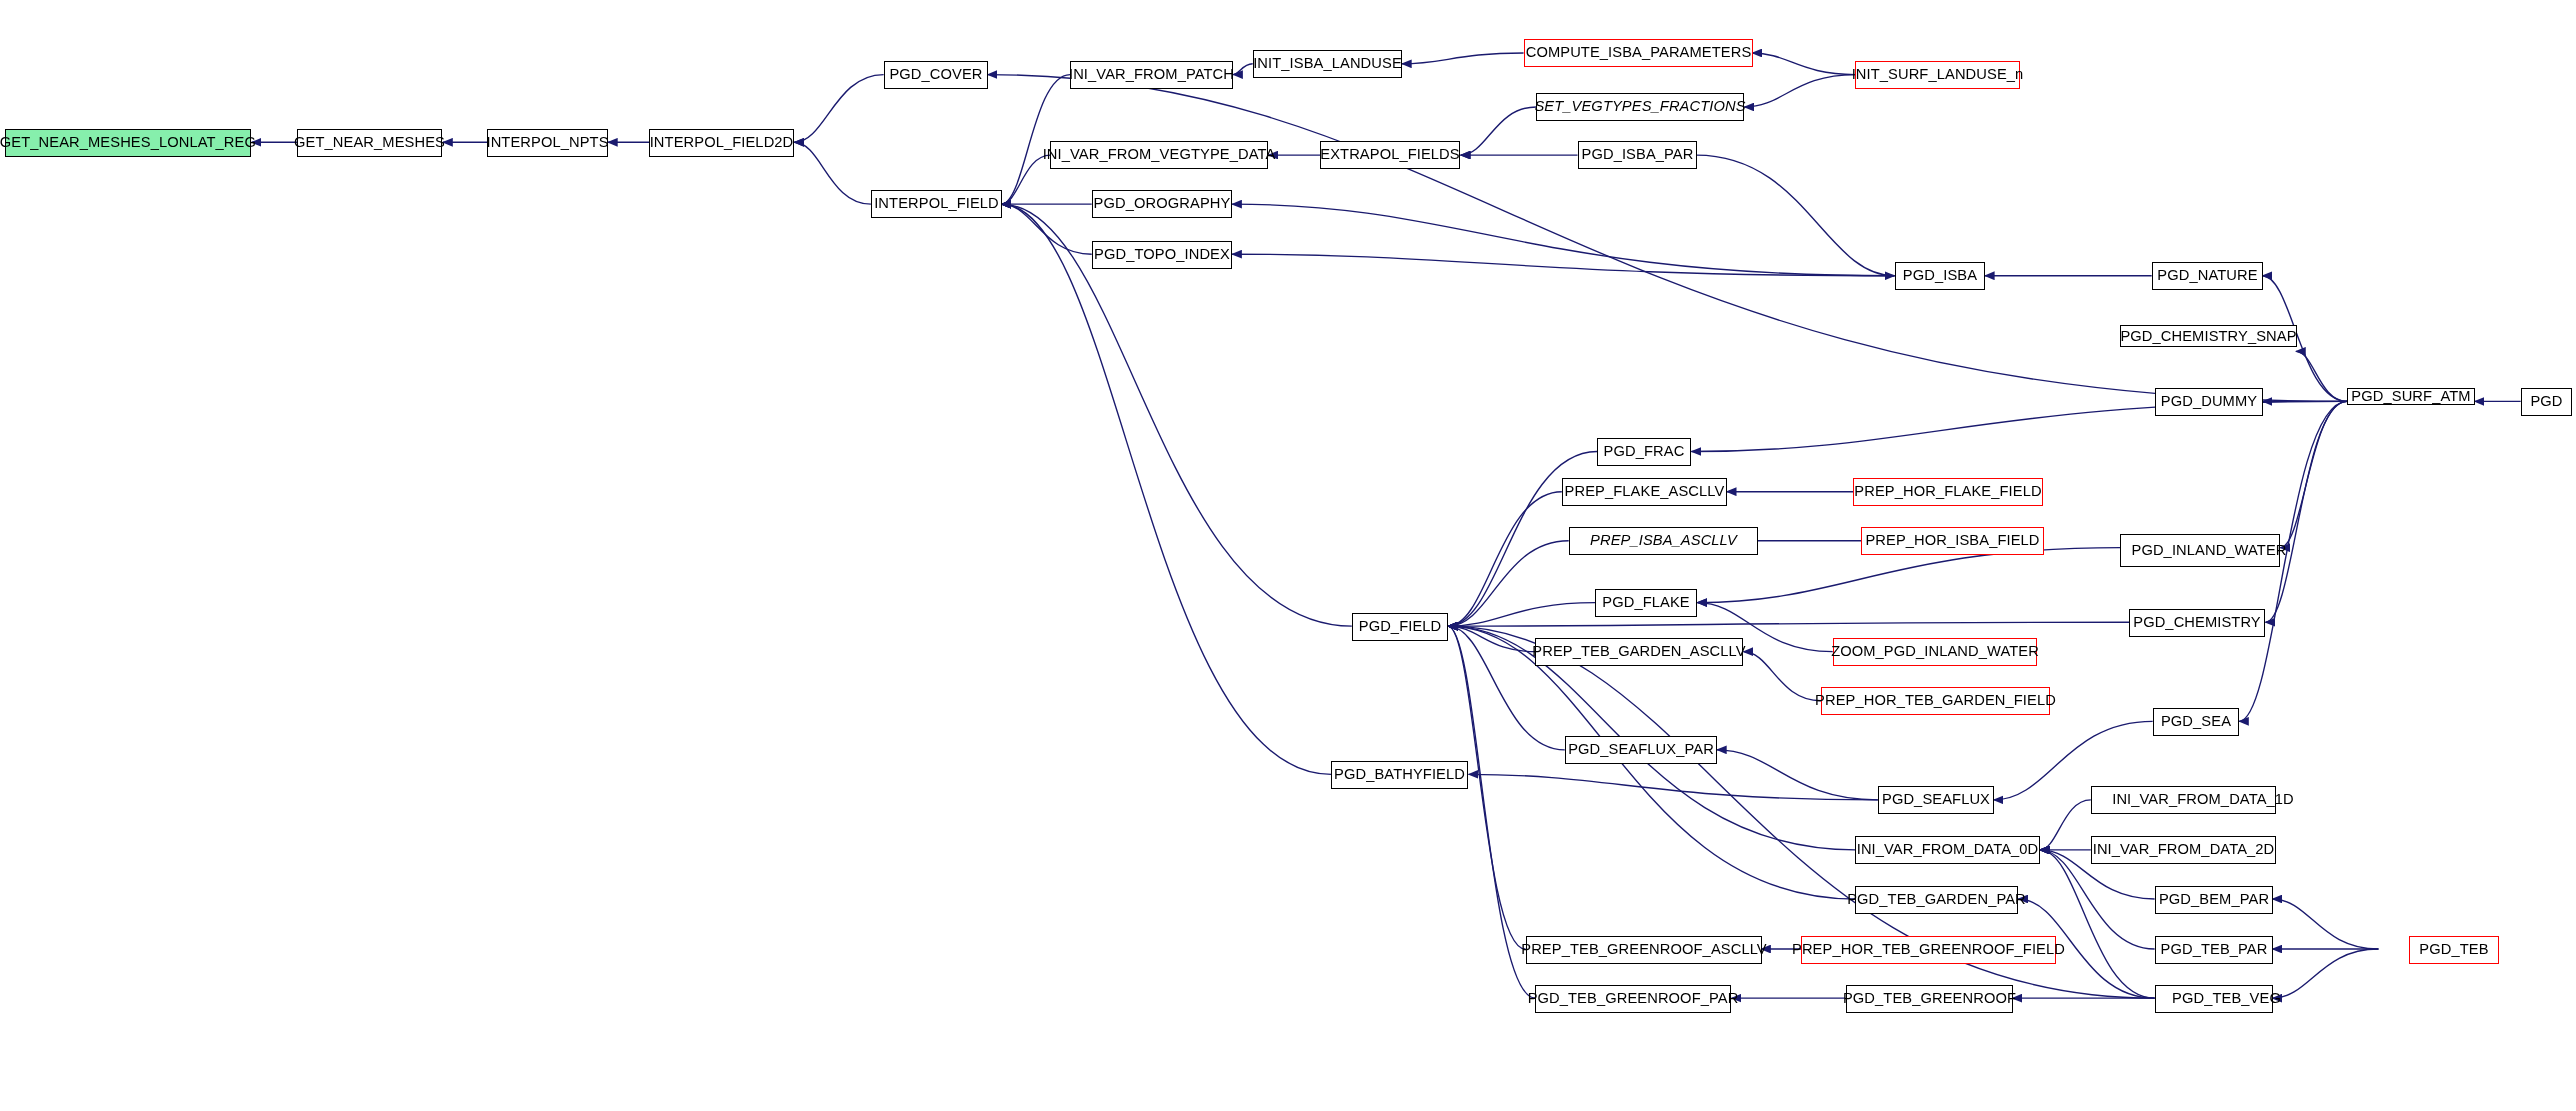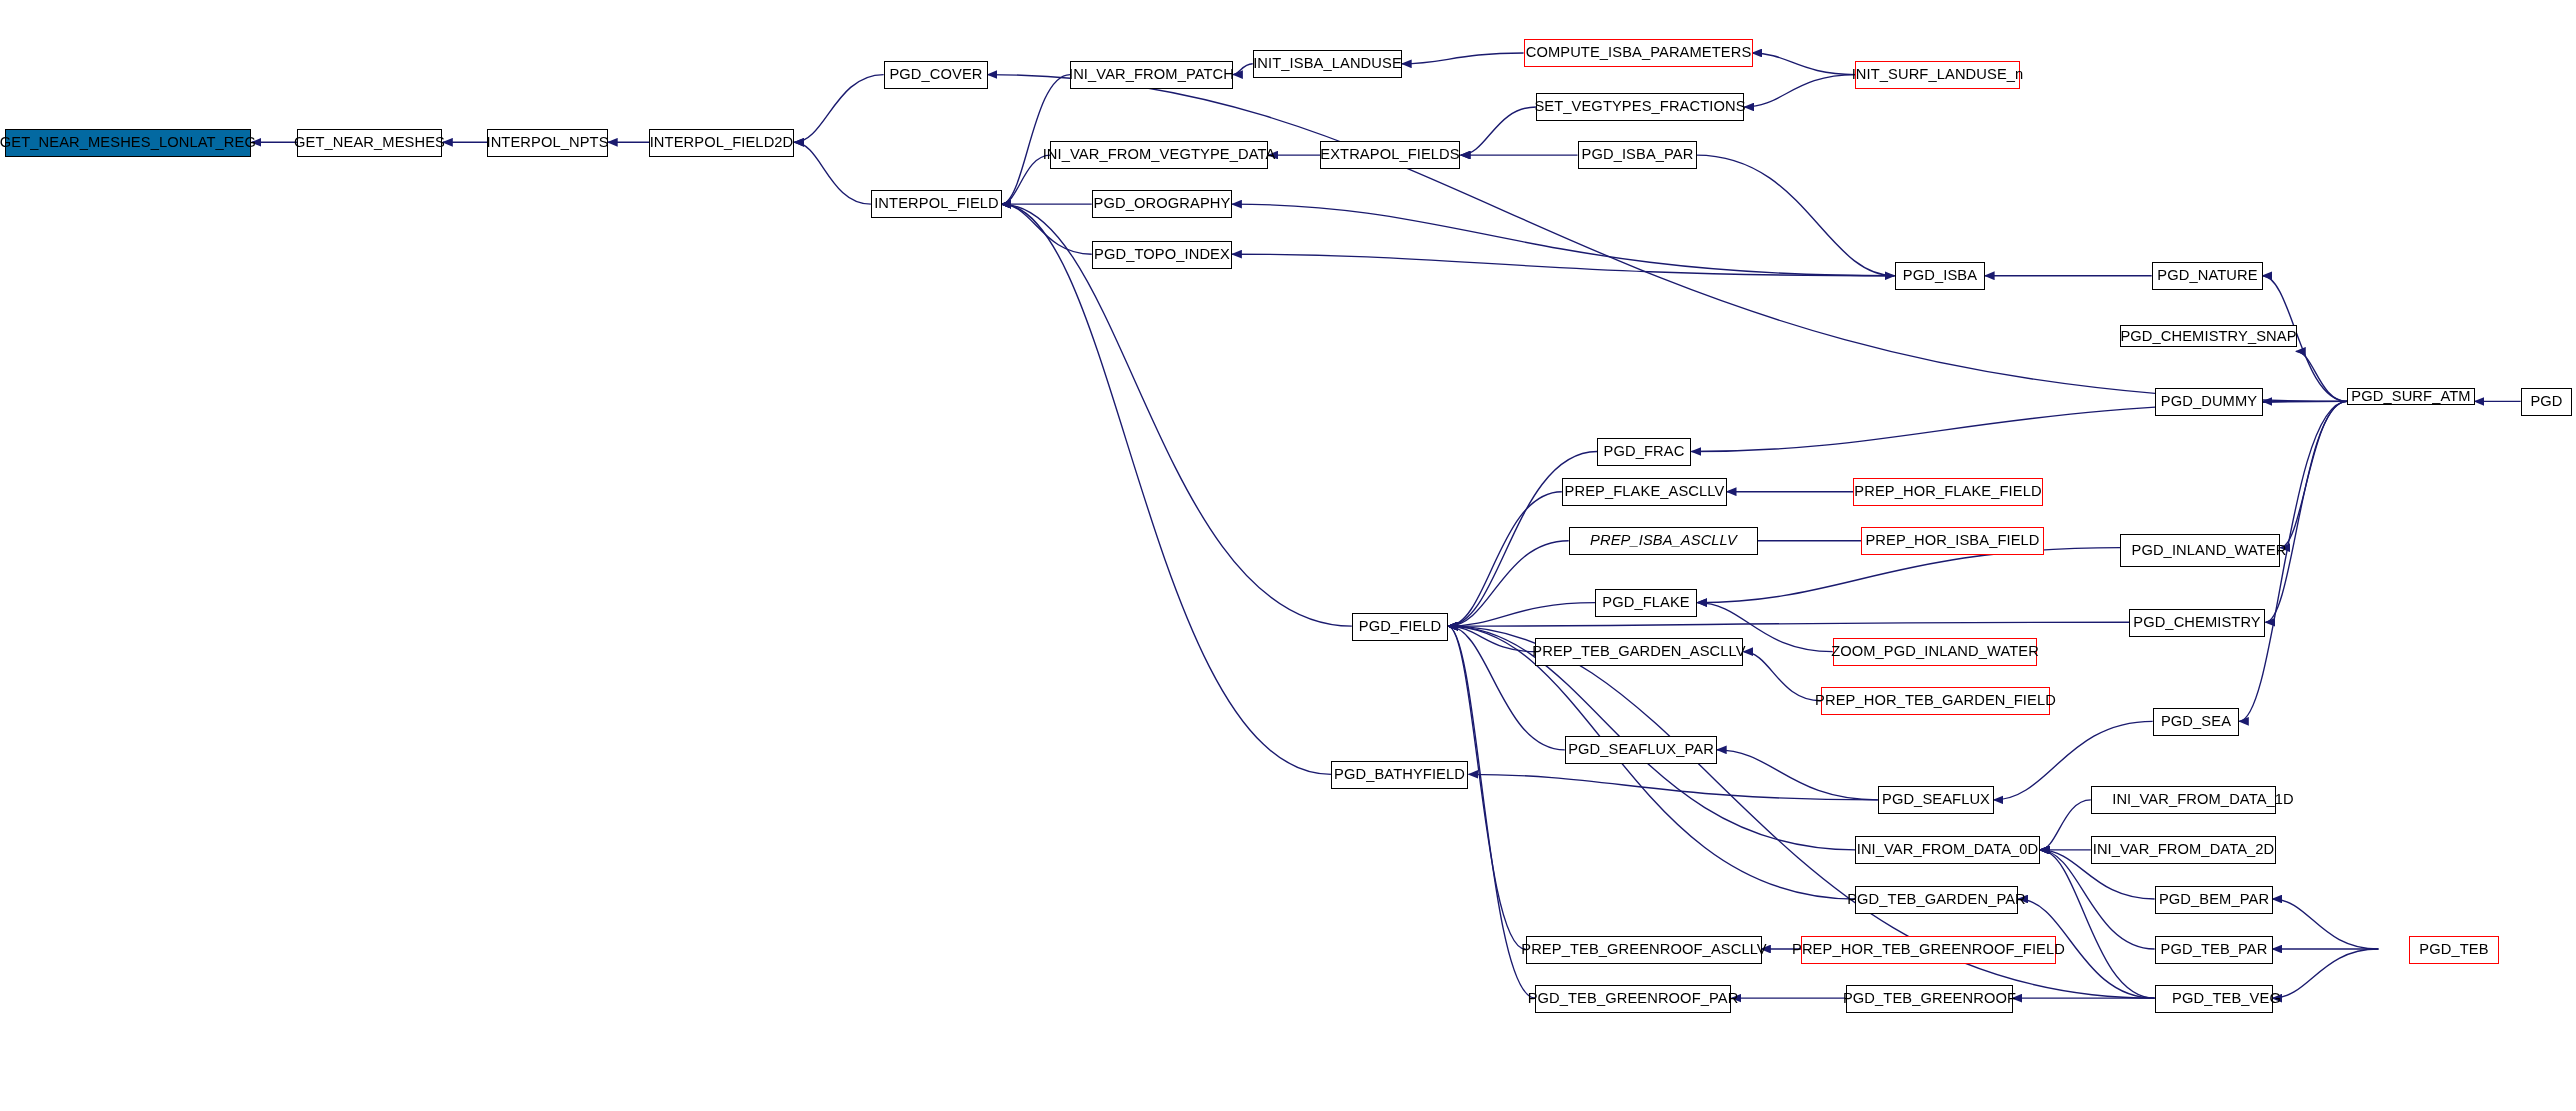"SET_VEGTYPES_FRACTIONS" div.node { font-style: none -> italic }
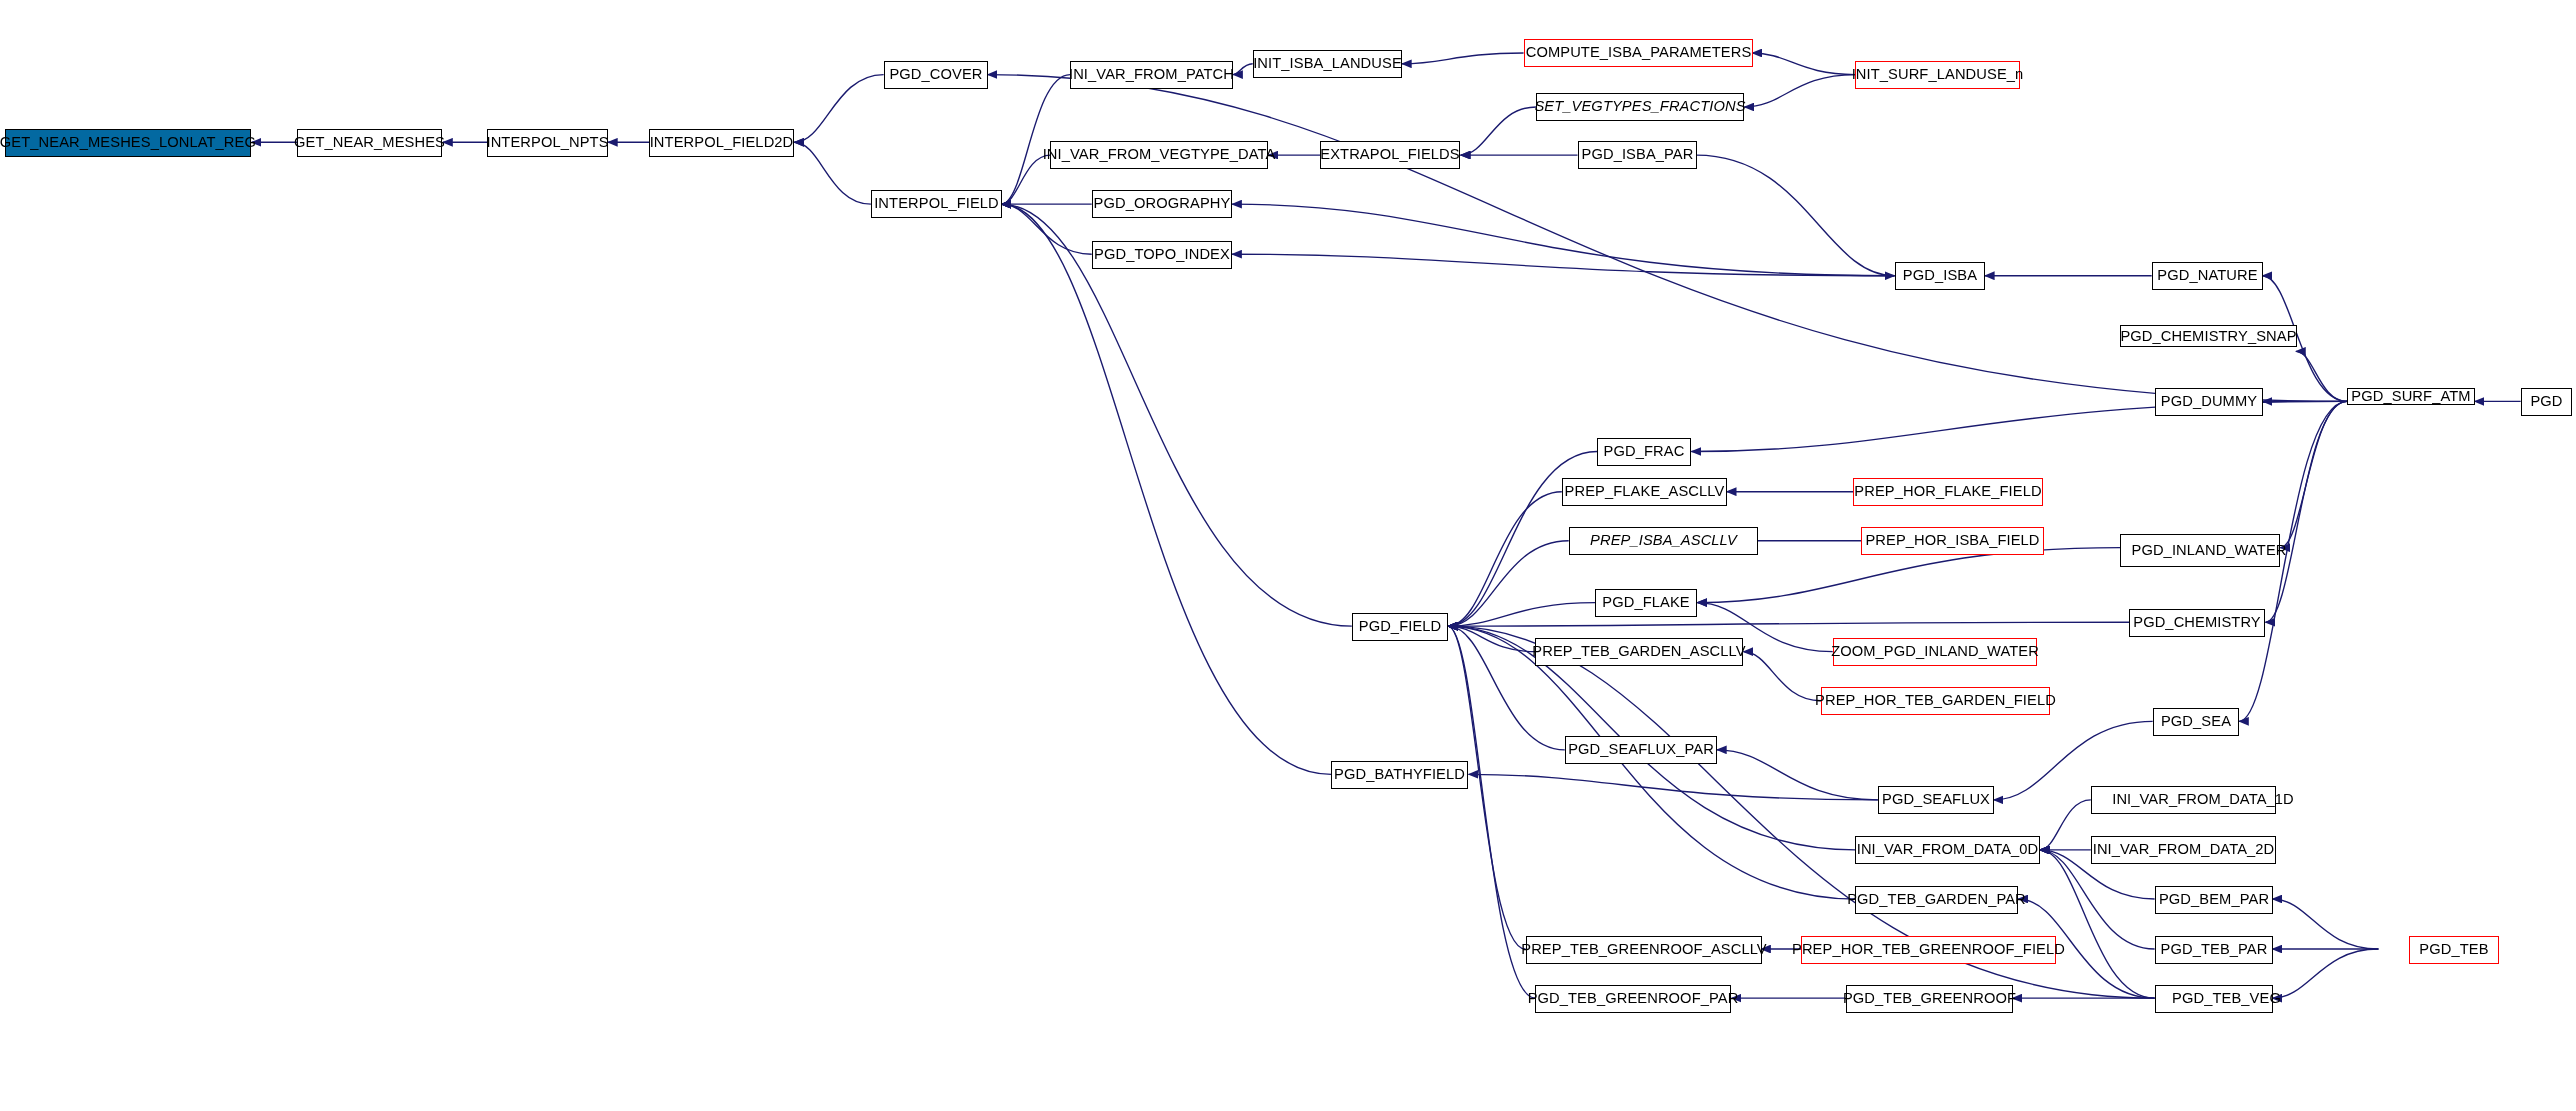"GET_NEAR_MESHES_LONLAT_REG" .node.highlight { background: #0369a1 -> #86efac }
